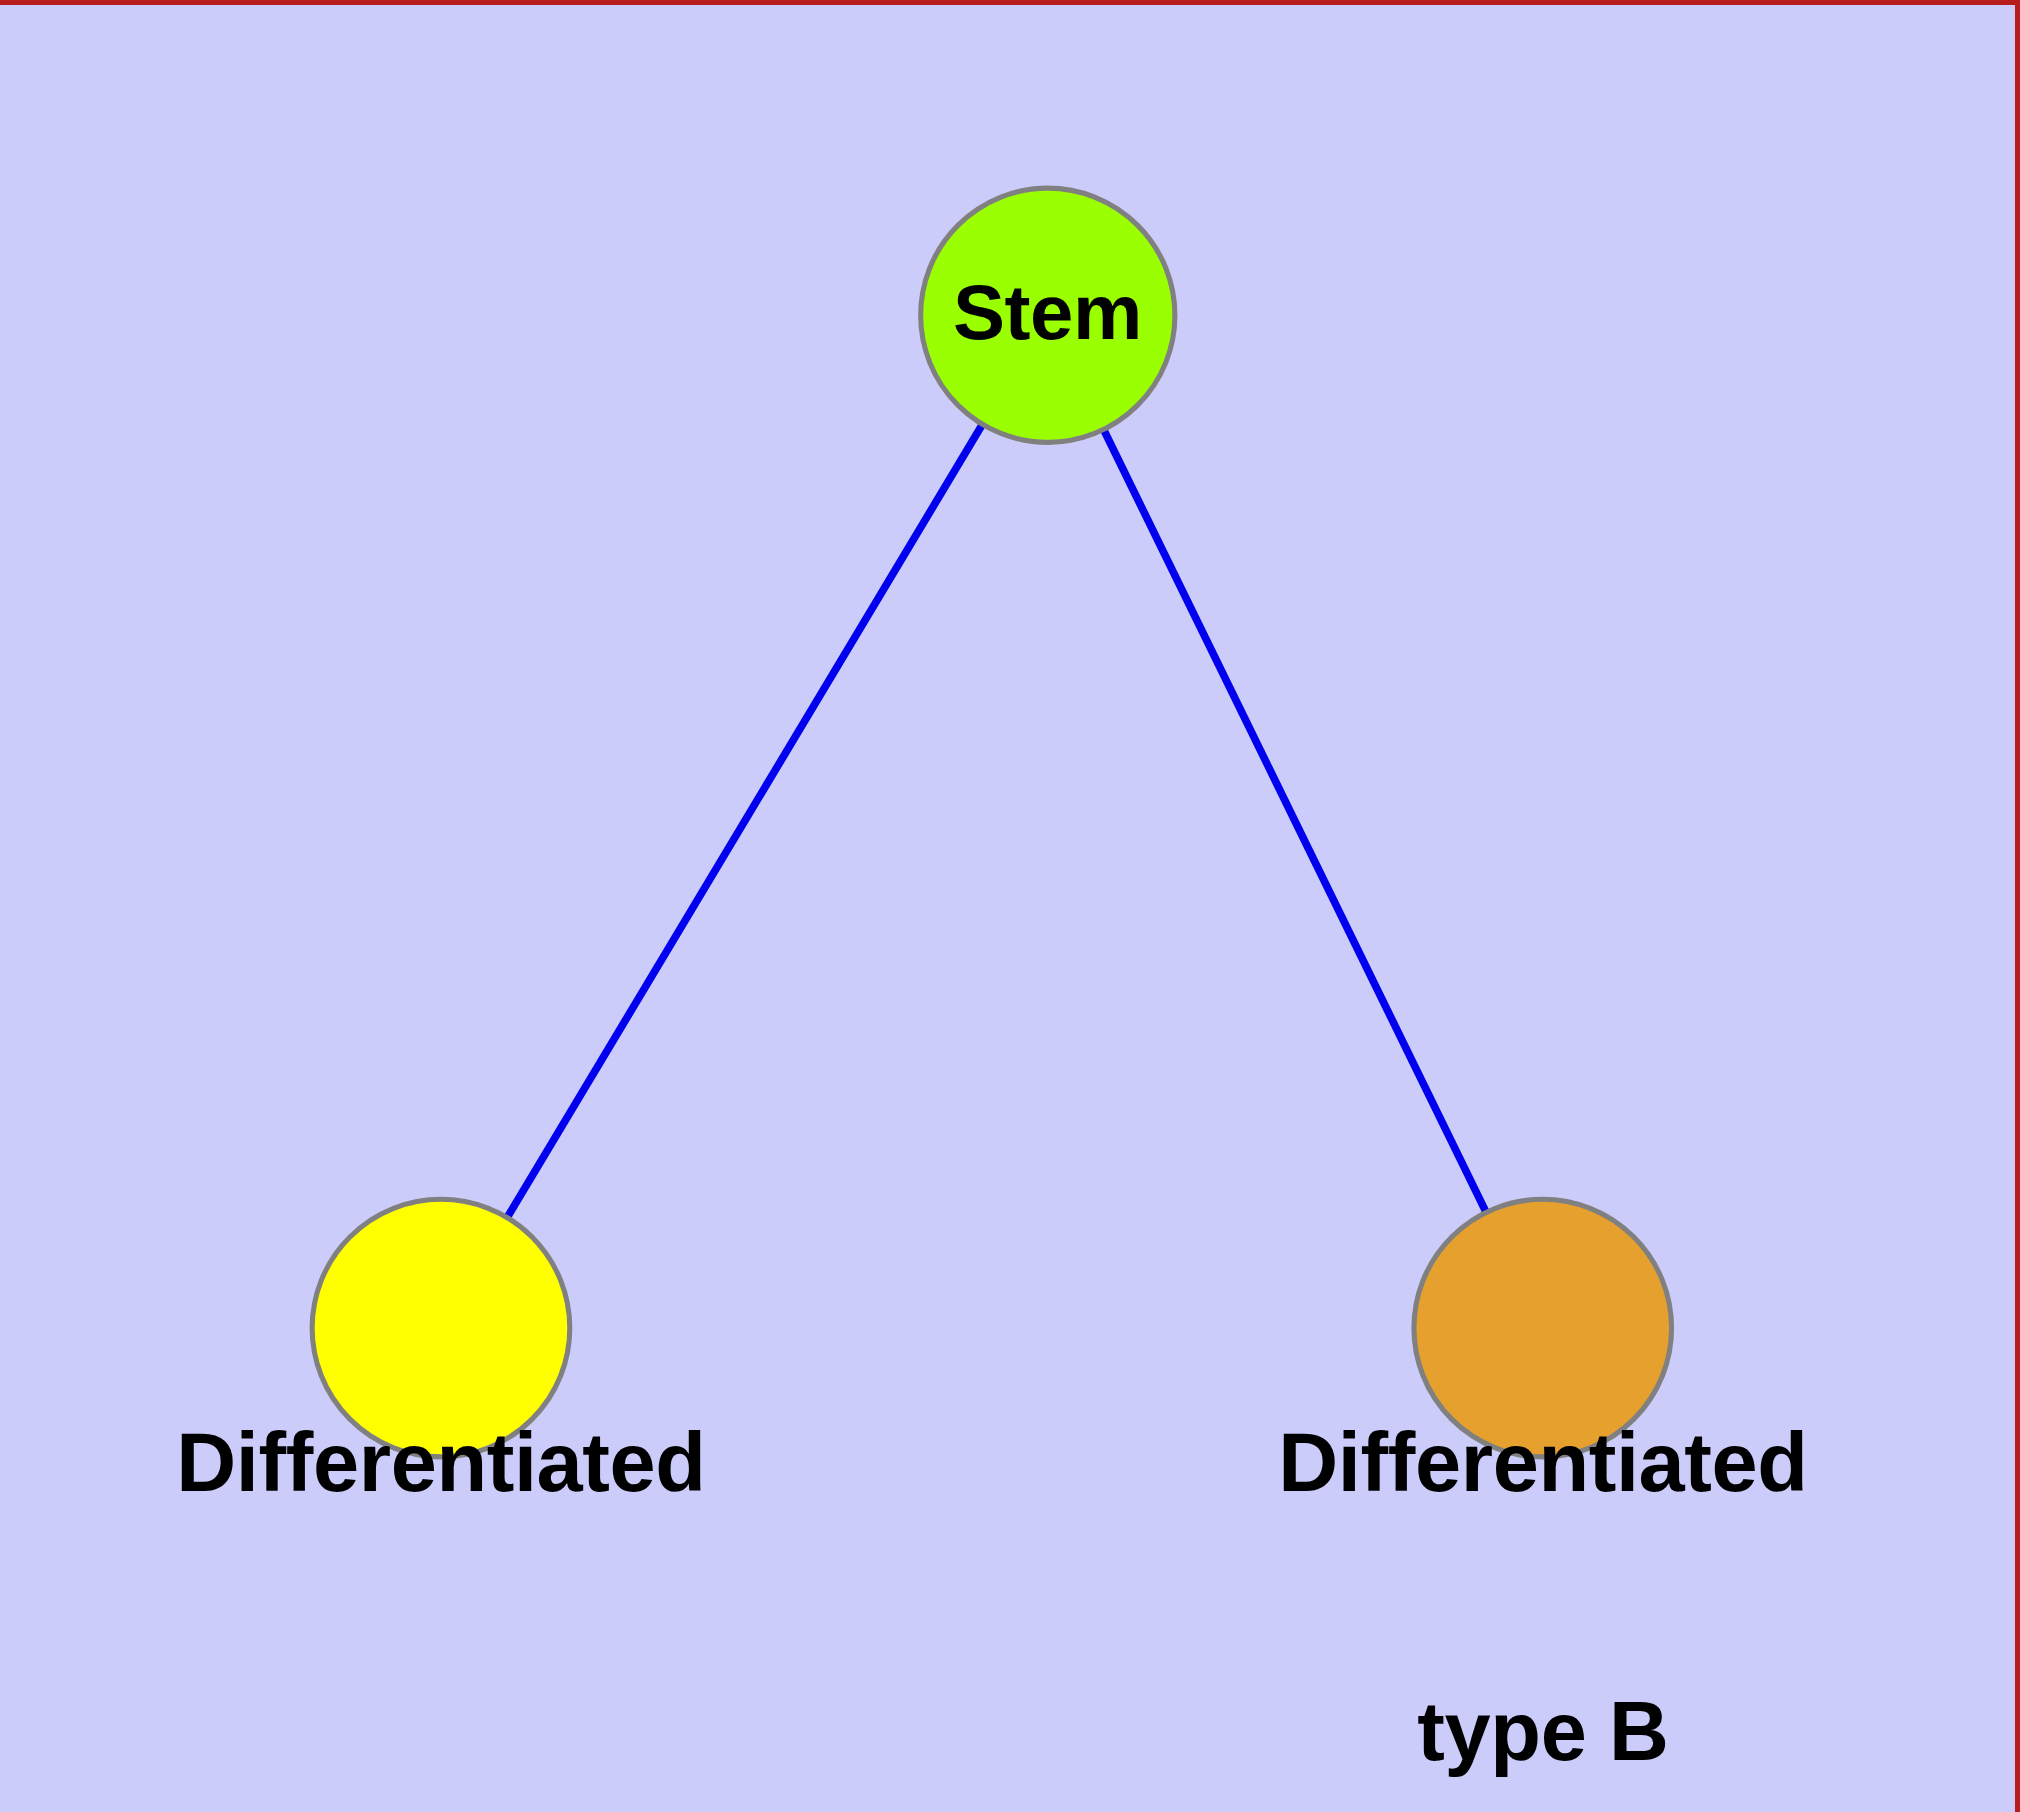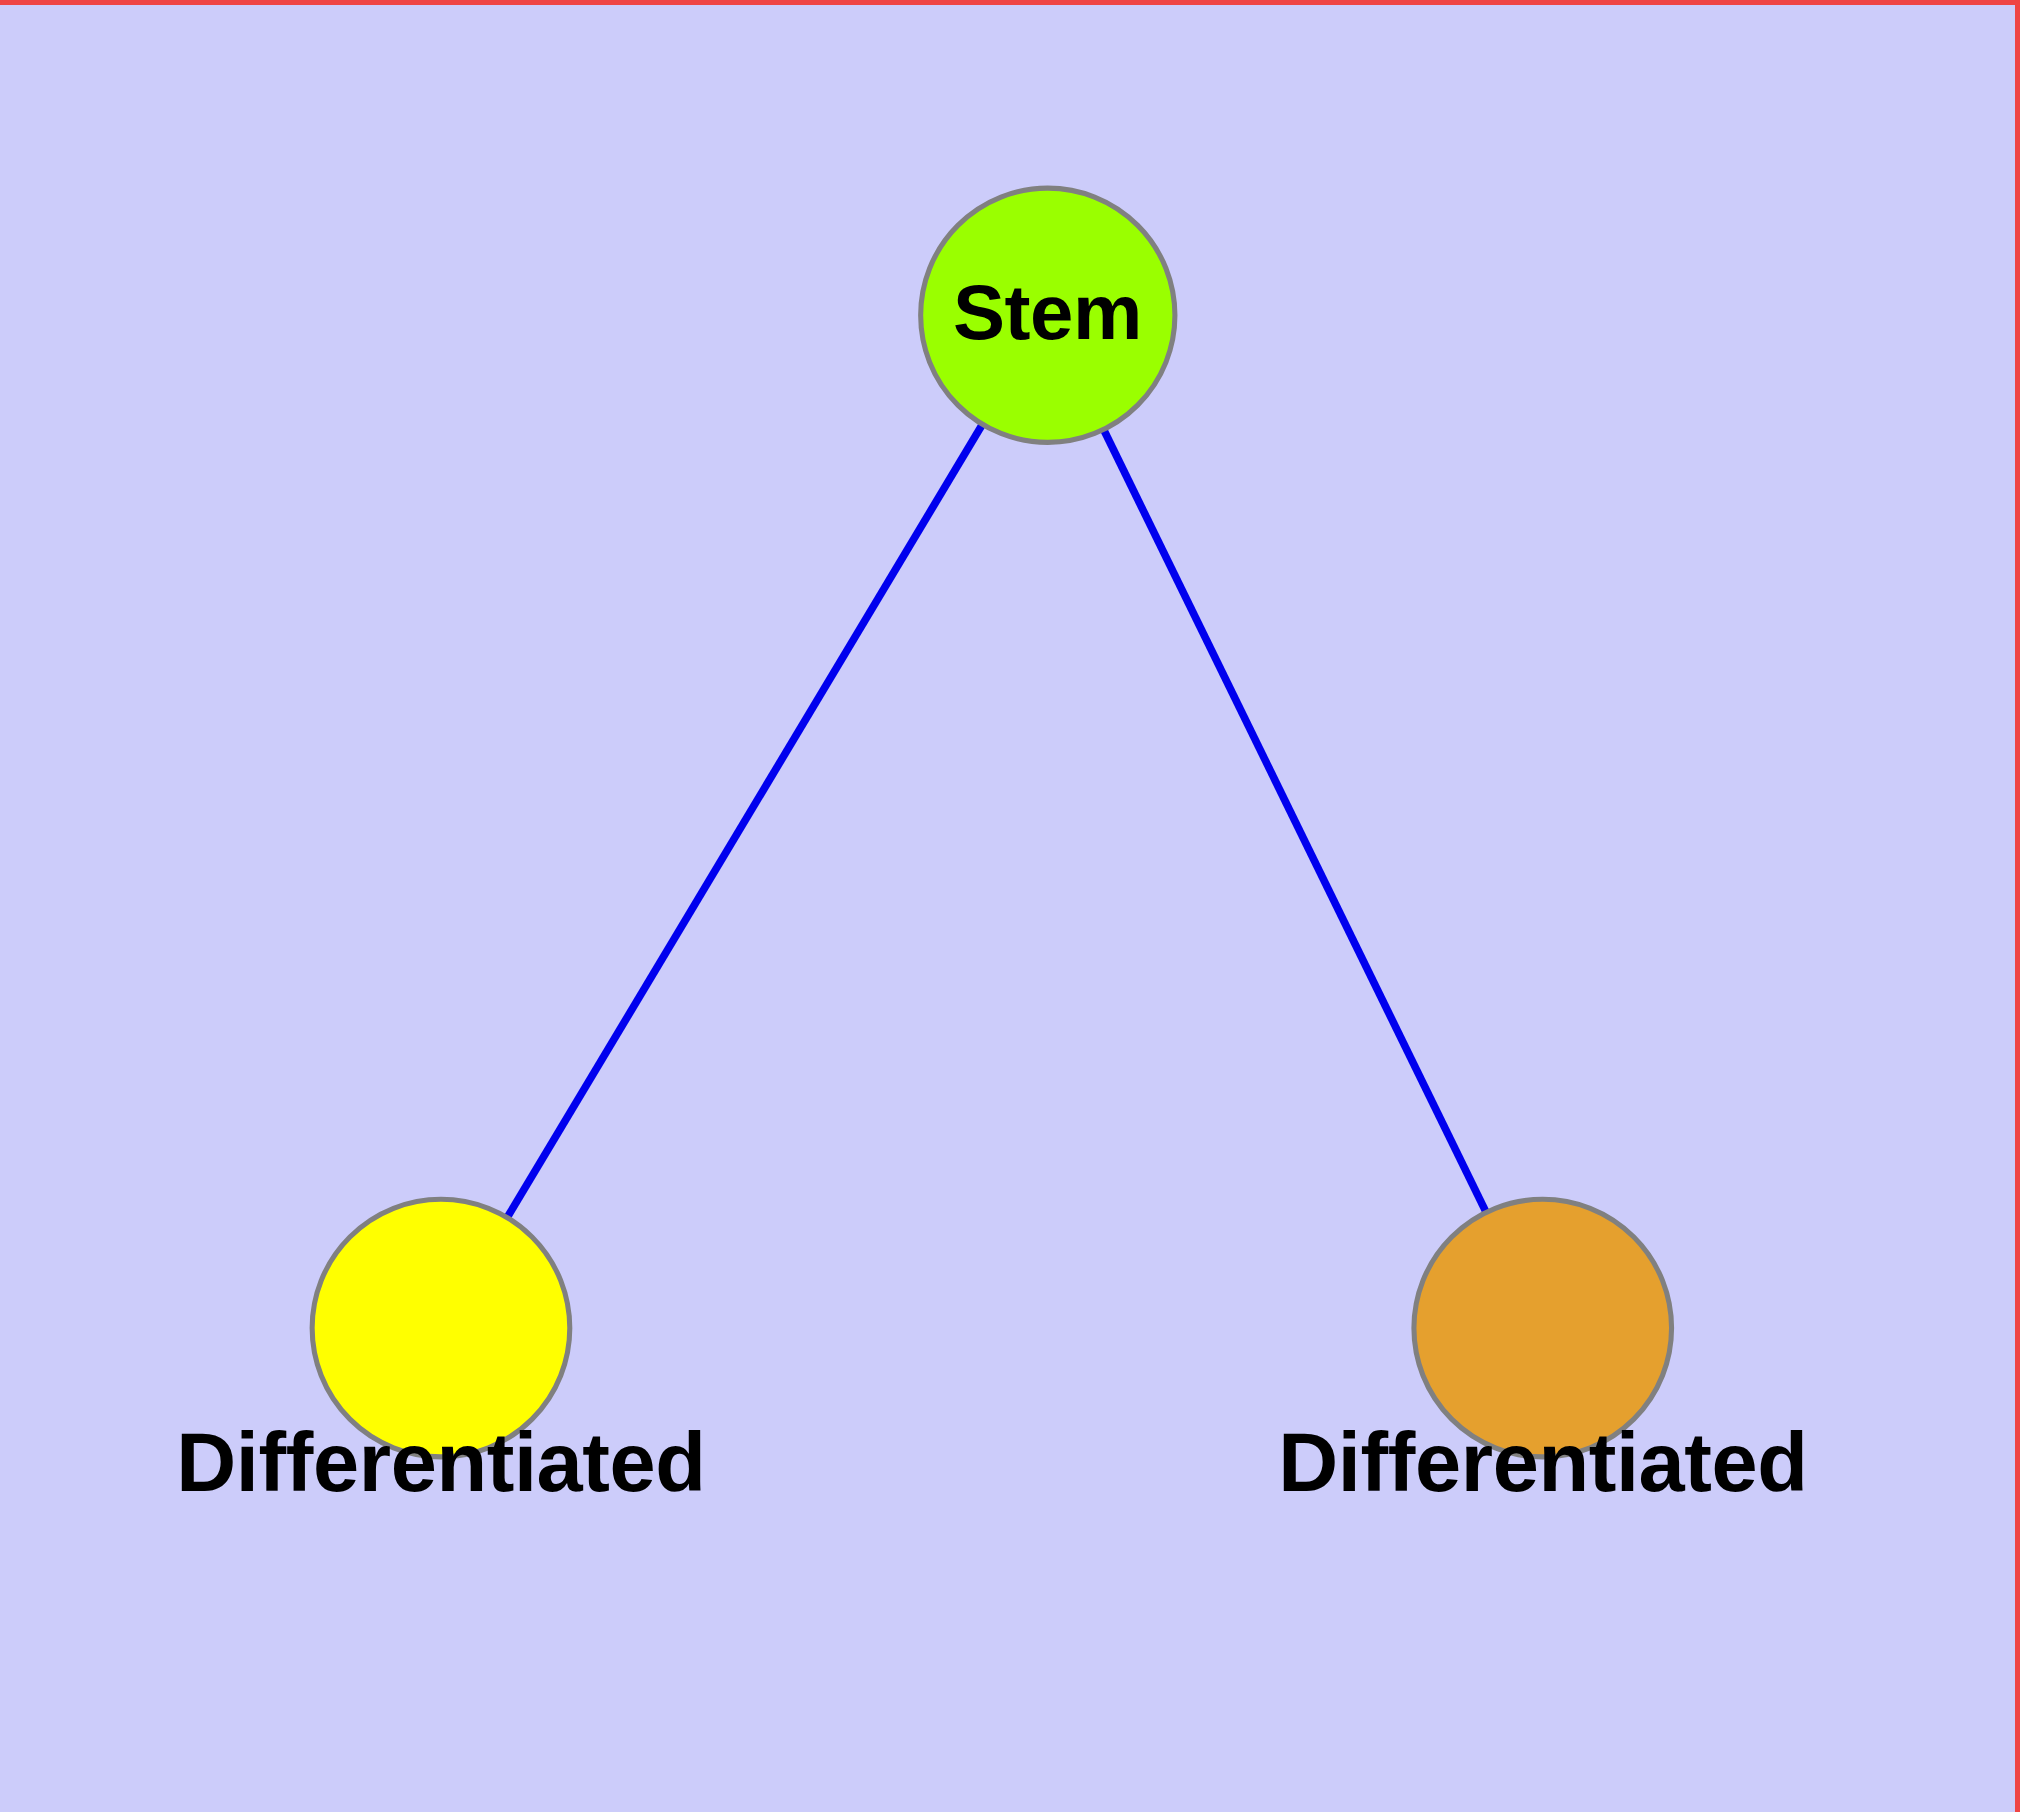"Stem" #stage { background: #ef4444 -> #b91c1c }
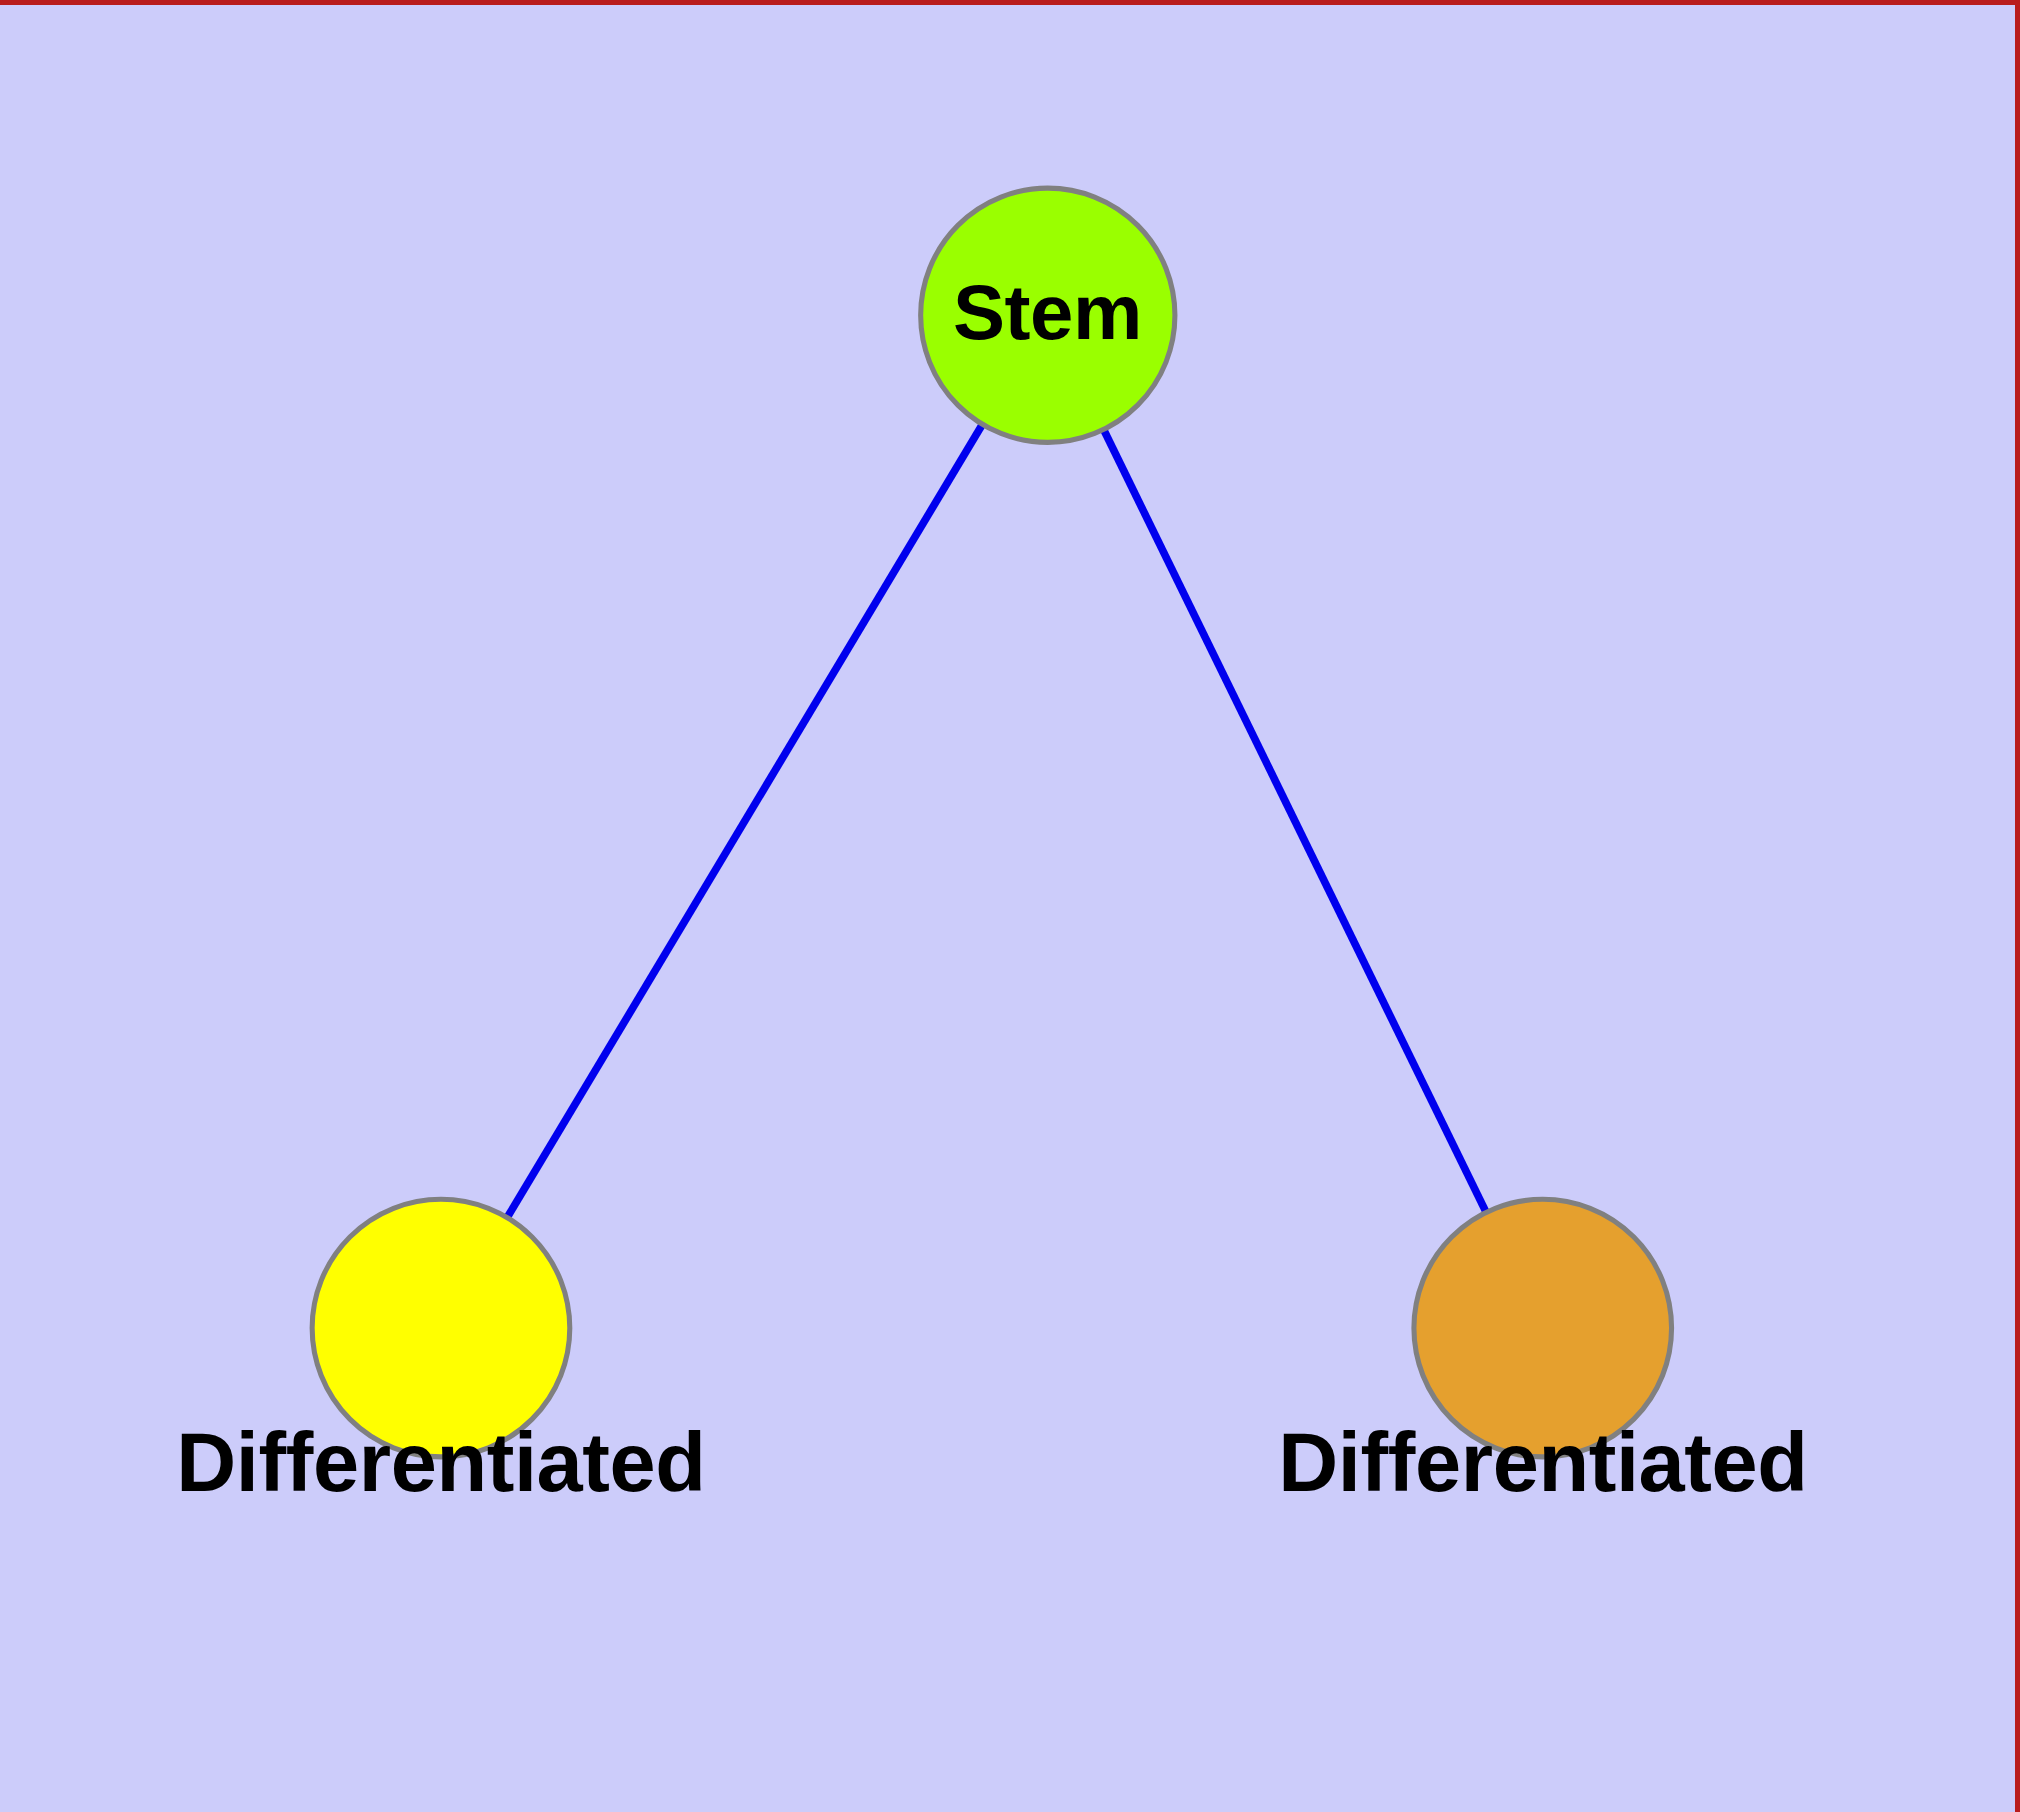"type B" div { html: none -> <div>type B</div> }
